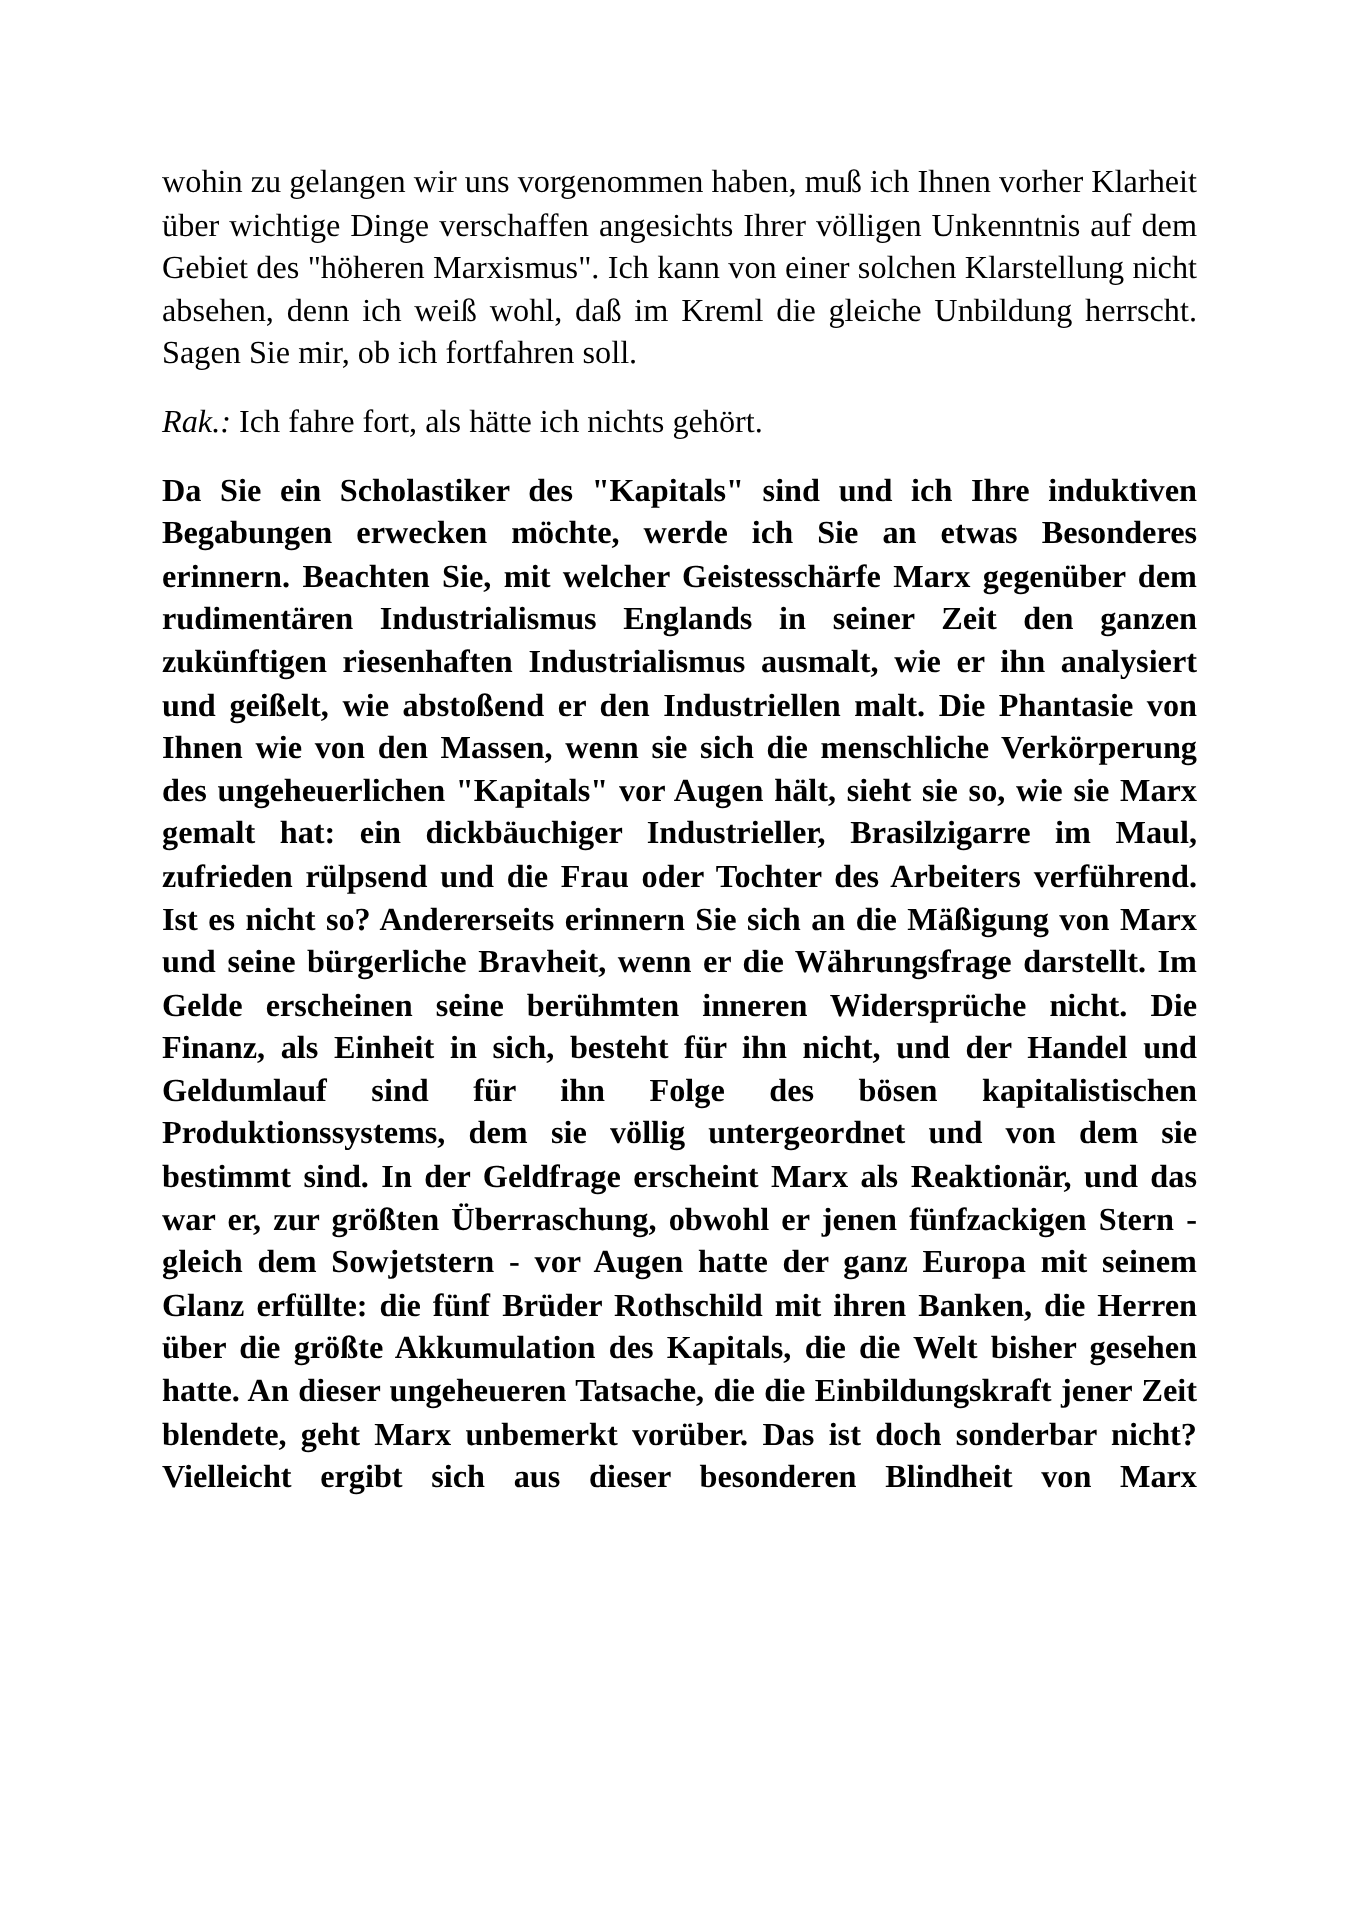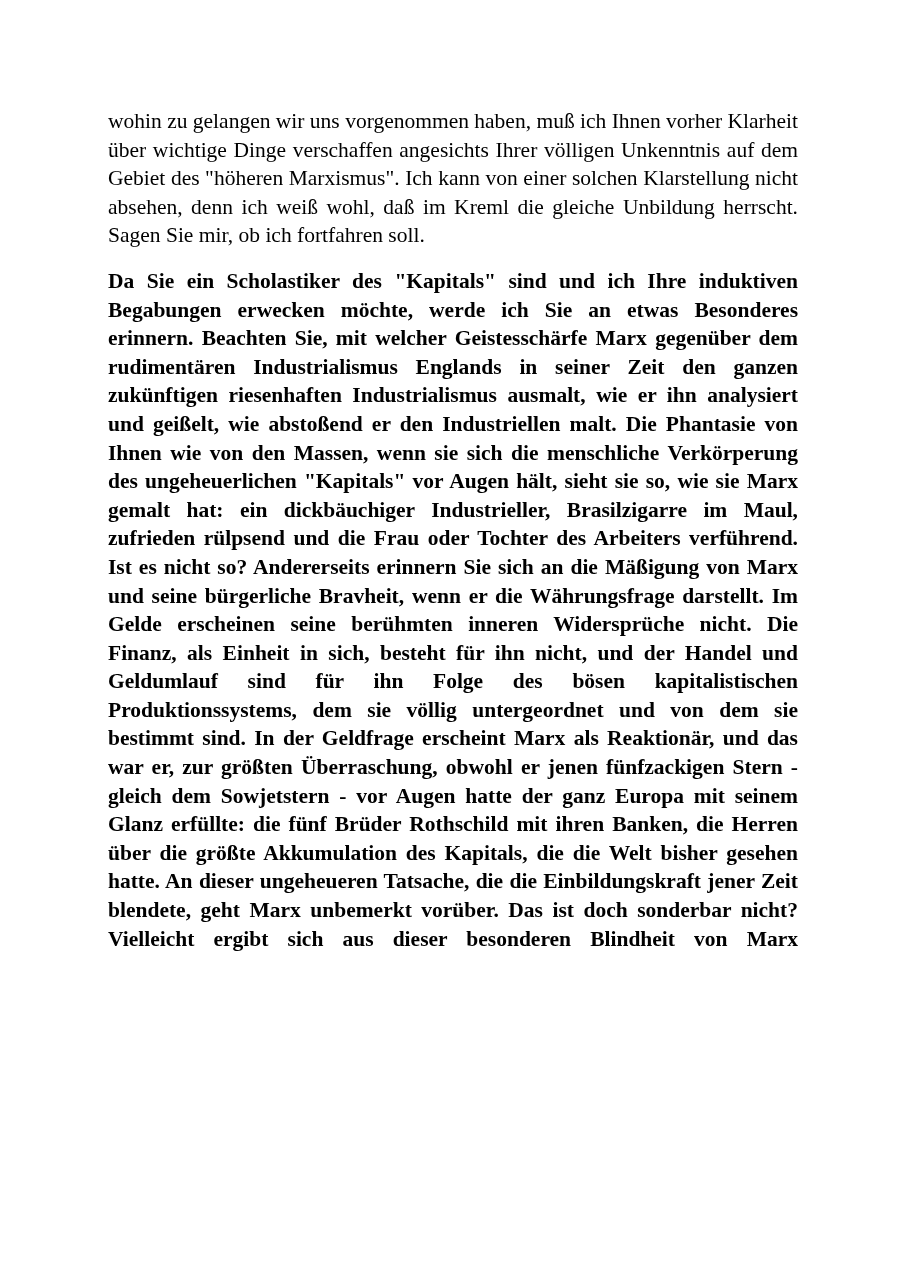"Rak.: Ich fahre fort, als" p.para { html: none -> <p> <span>Rak.:</span><span> Ich fahre fort, als hätte ich nichts gehört.</span> </p> }
